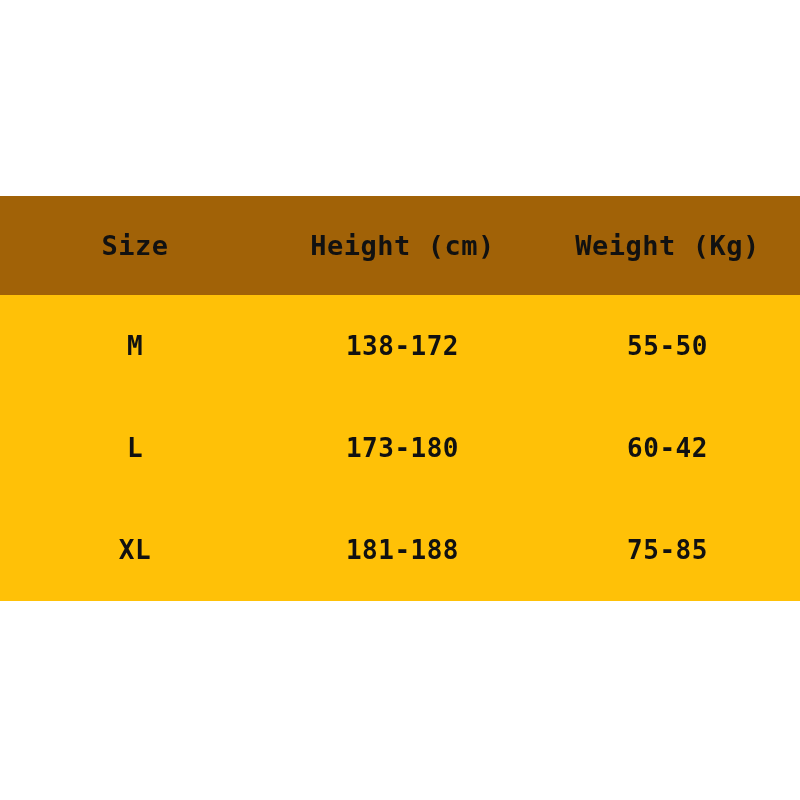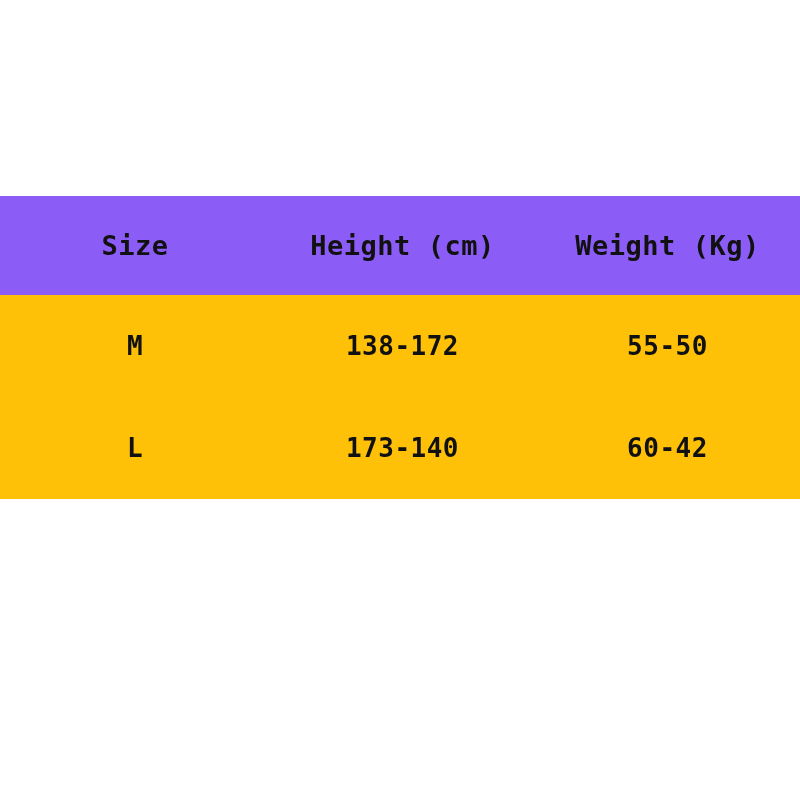"Size" .size-table thead tr { background: #8b5cf6 -> #a16207 }
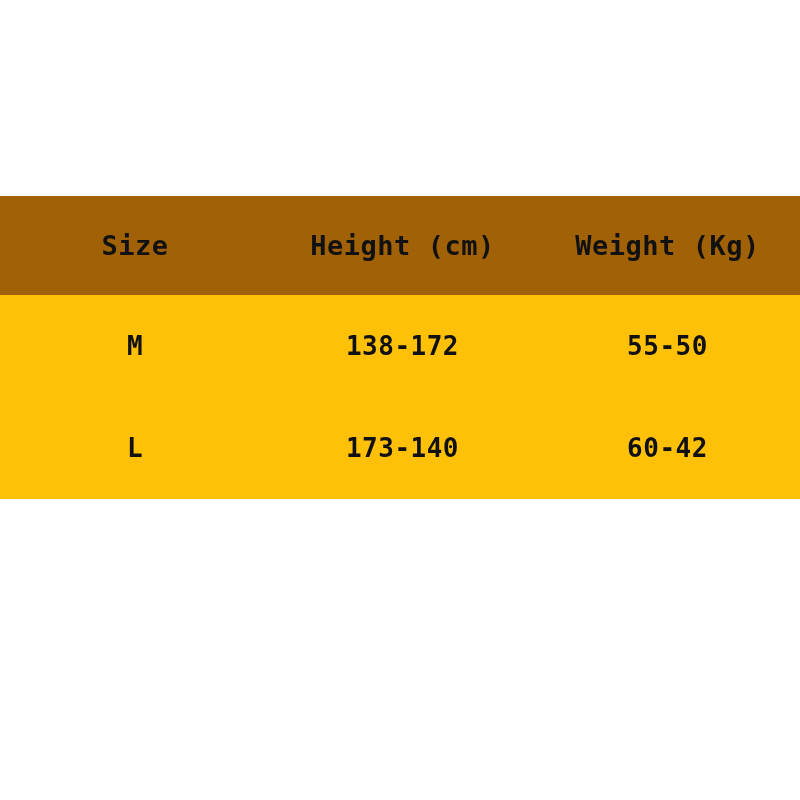"173-140" td.cell-height { text: 173-140 -> 173-180 }
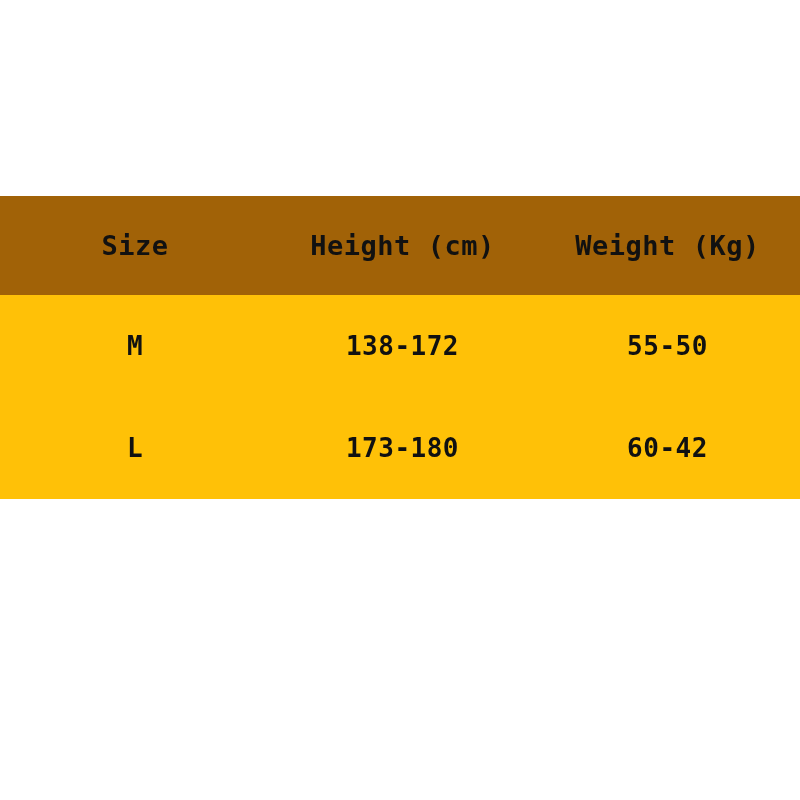"XL" tr { html: none -> <tr> <td>XL</td> <td>181-188</td> <td>75-85</td> </tr> }
